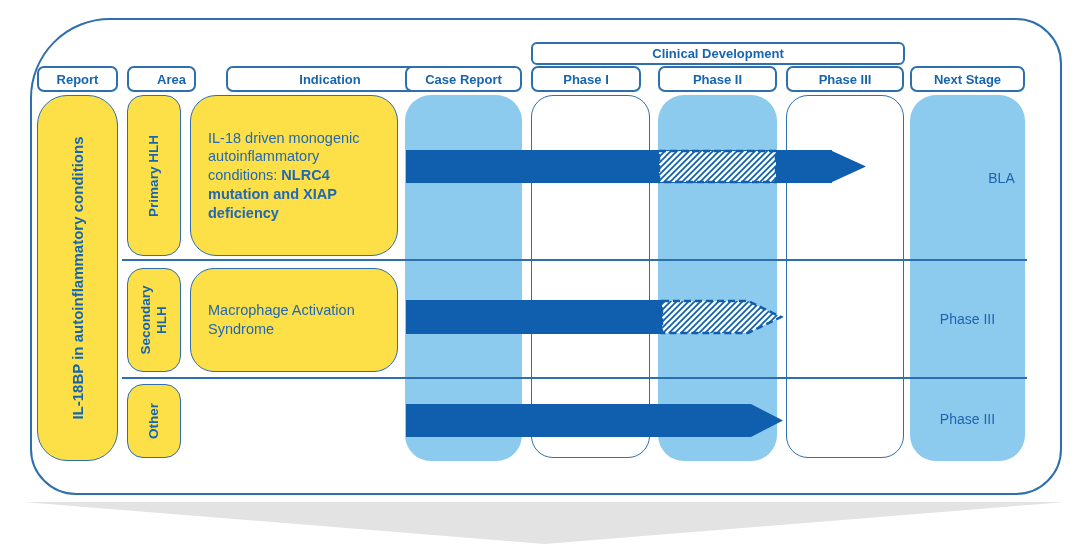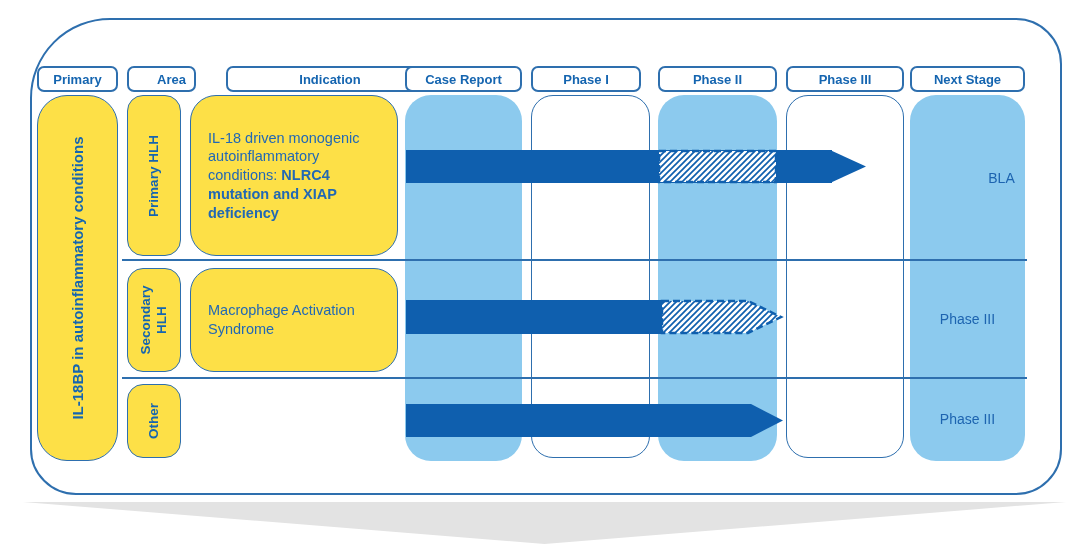"Clinical Development" div.cd-box { html: none -> <div> <span>Clinical Development</span> </div> }
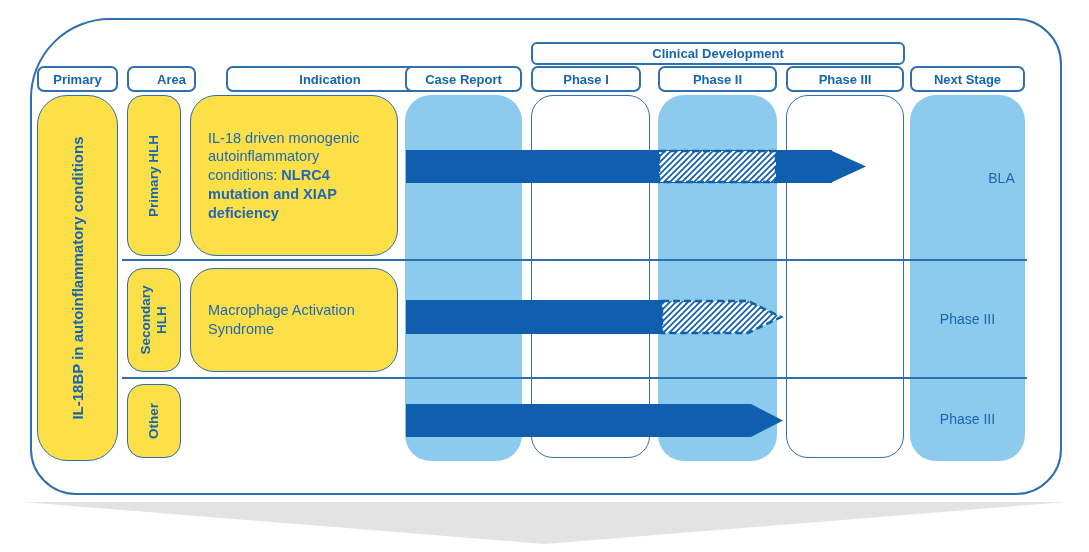"Primary" span { text: Primary -> Report }
